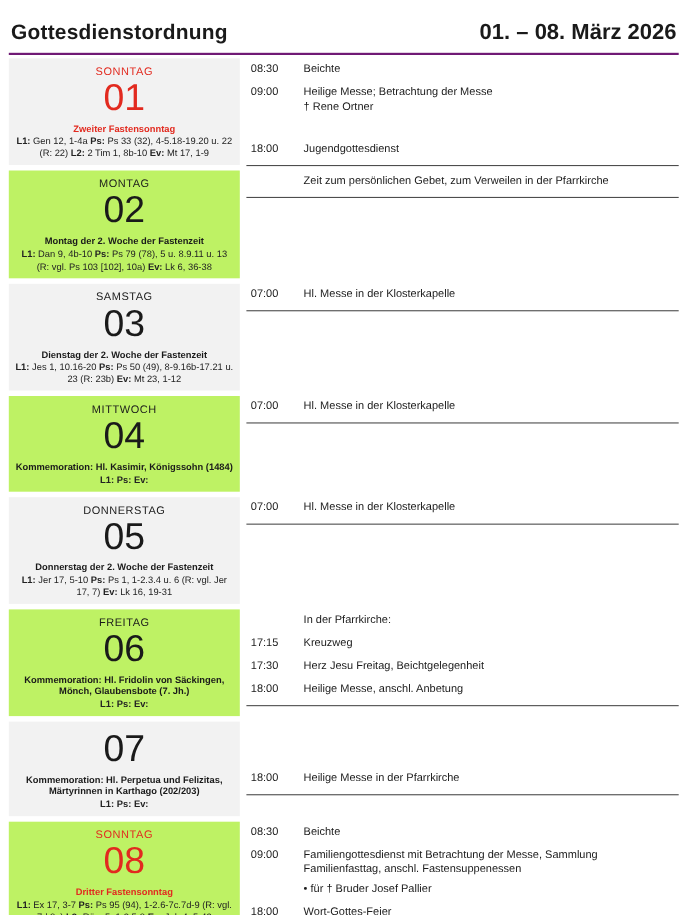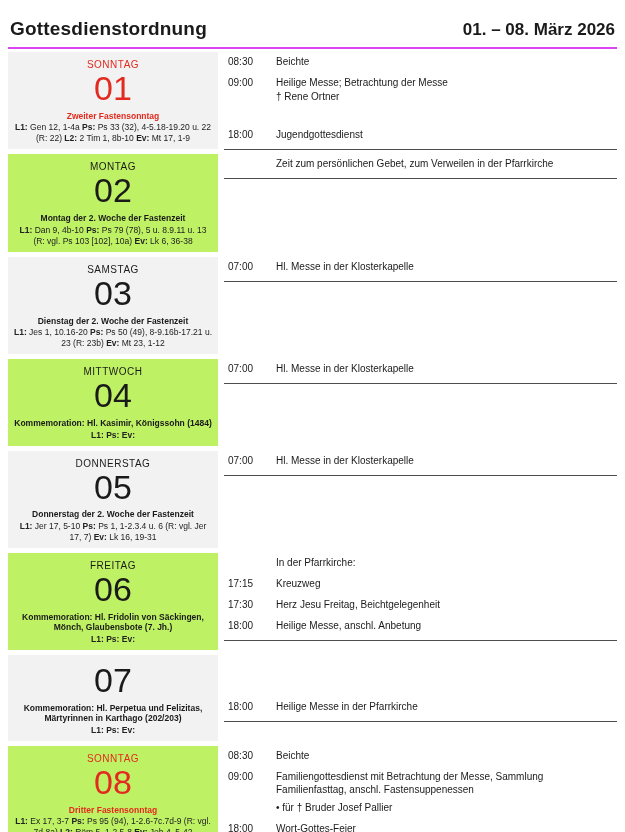"Gottesdienstordnung" .hdr { border-bottom: 2px solid #d946ef -> 2px solid #701a75 }
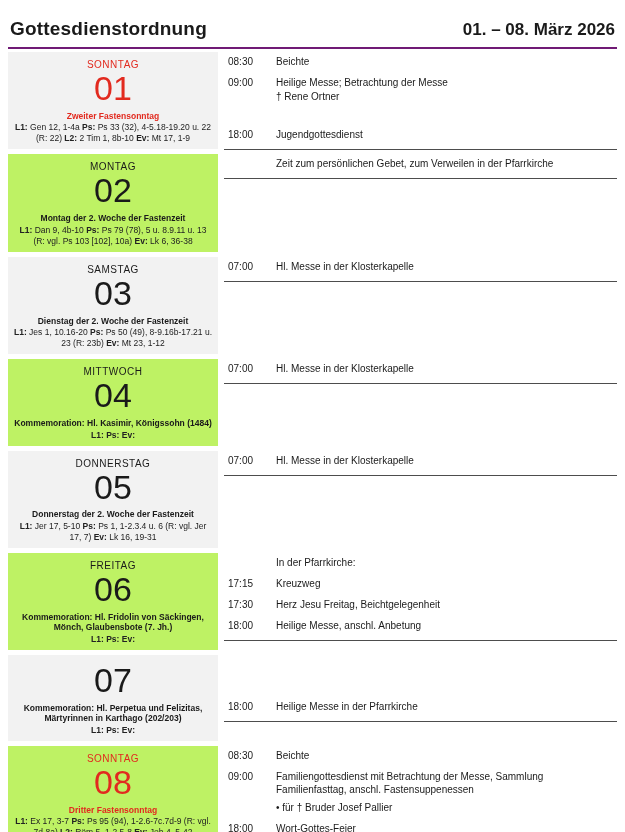"01. – 08. März 2026" .hdr .daterange { font-size: 17px -> 20px }
